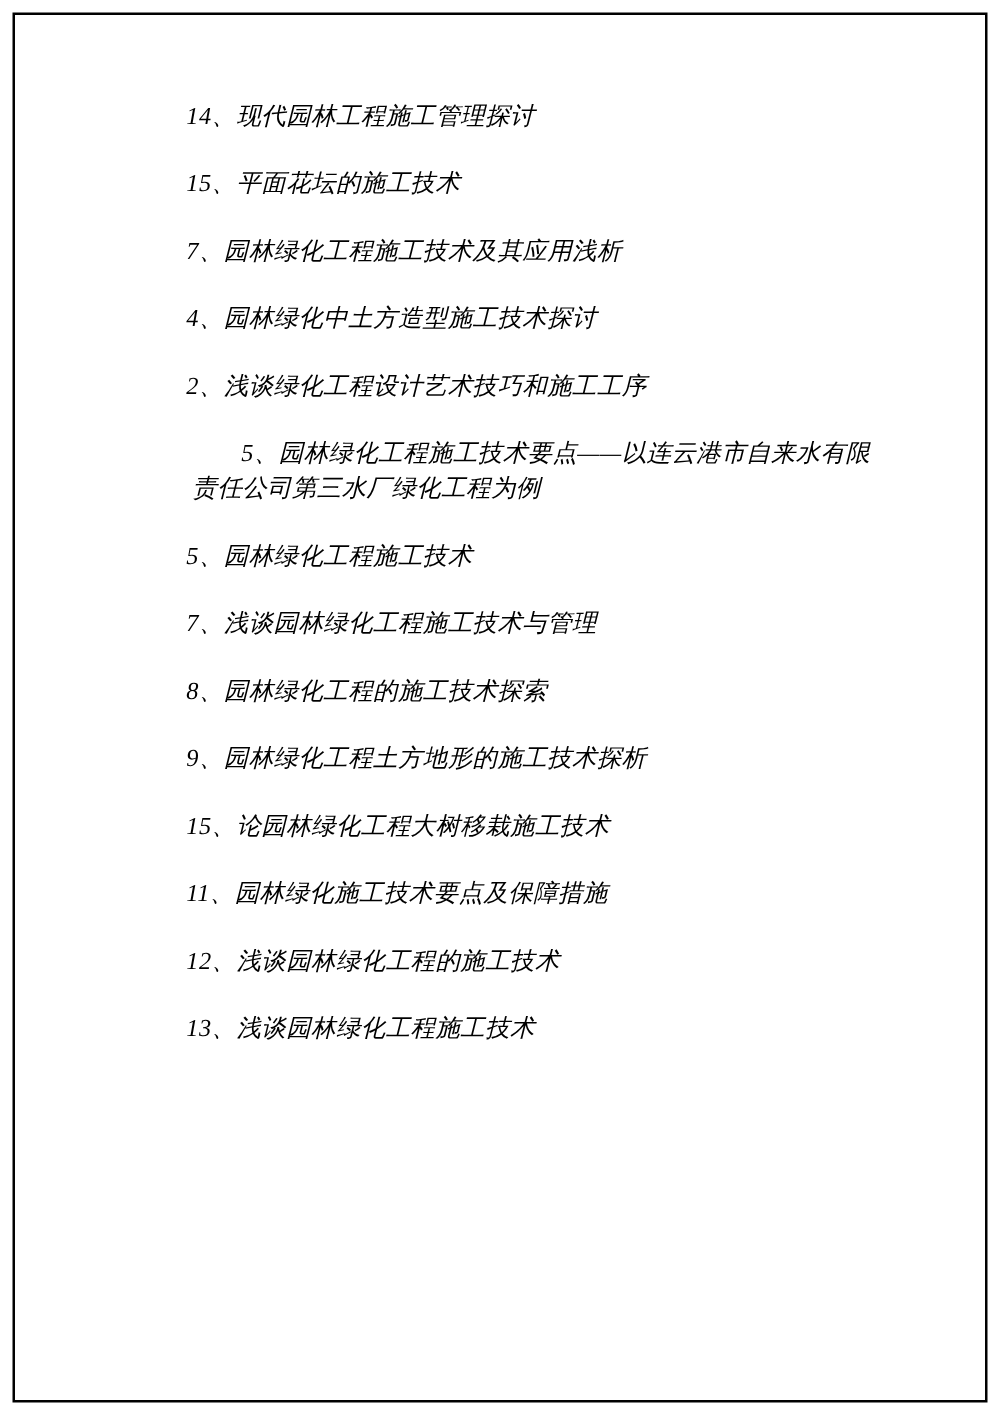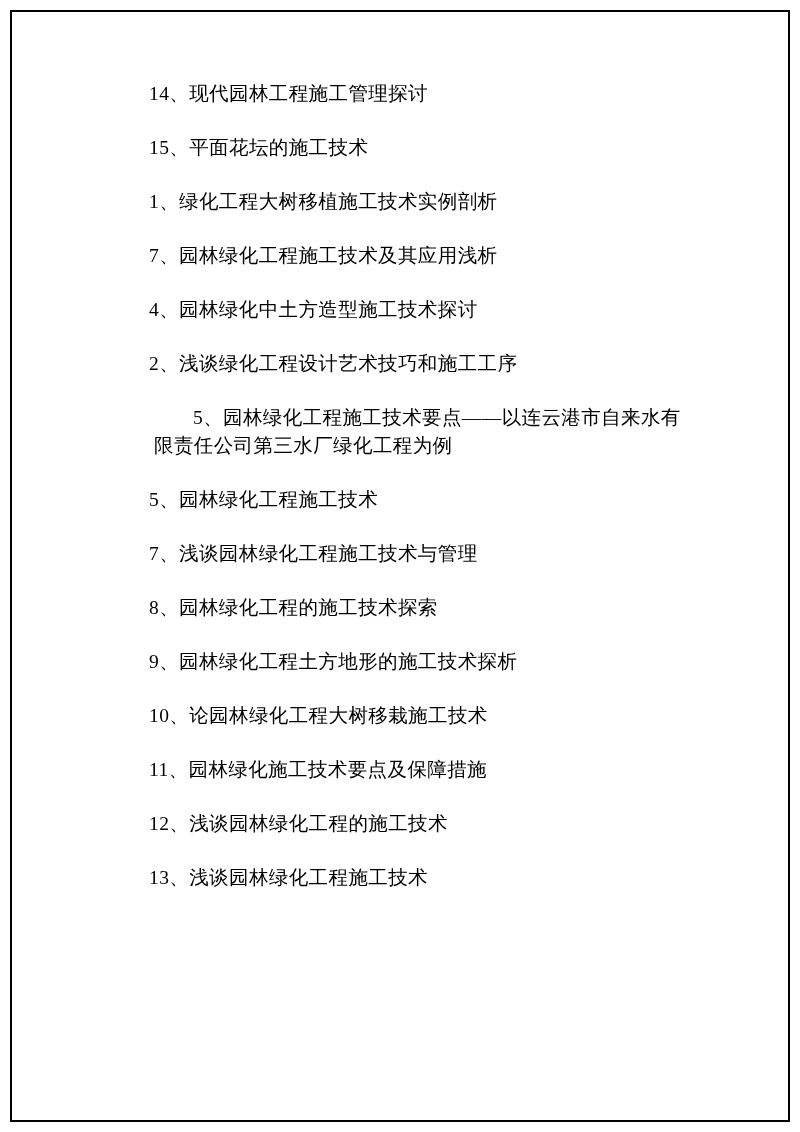"14、现代园林工程施工管理探讨" .doc-line { font-style: none -> italic }
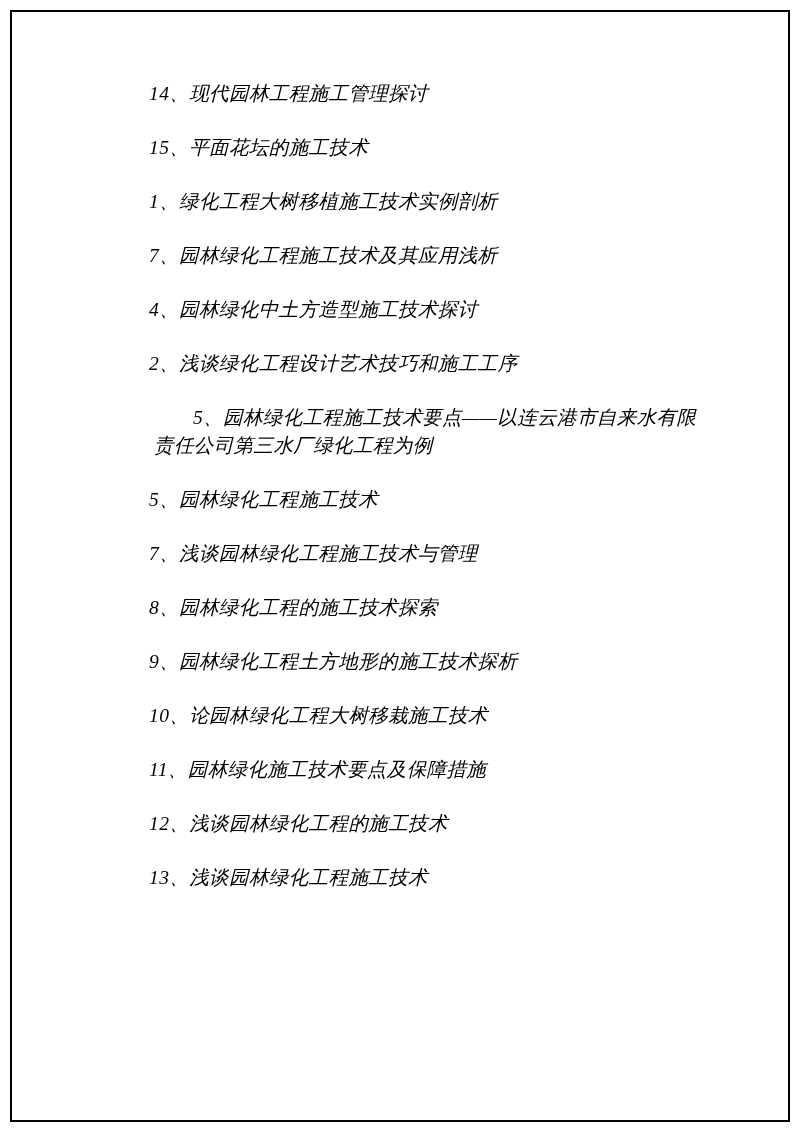"1、绿化工程大树移植施工技术实例剖析" p.doc-line { html: <p>1、绿化工程大树移植施工技术实例剖析</p> -> none }
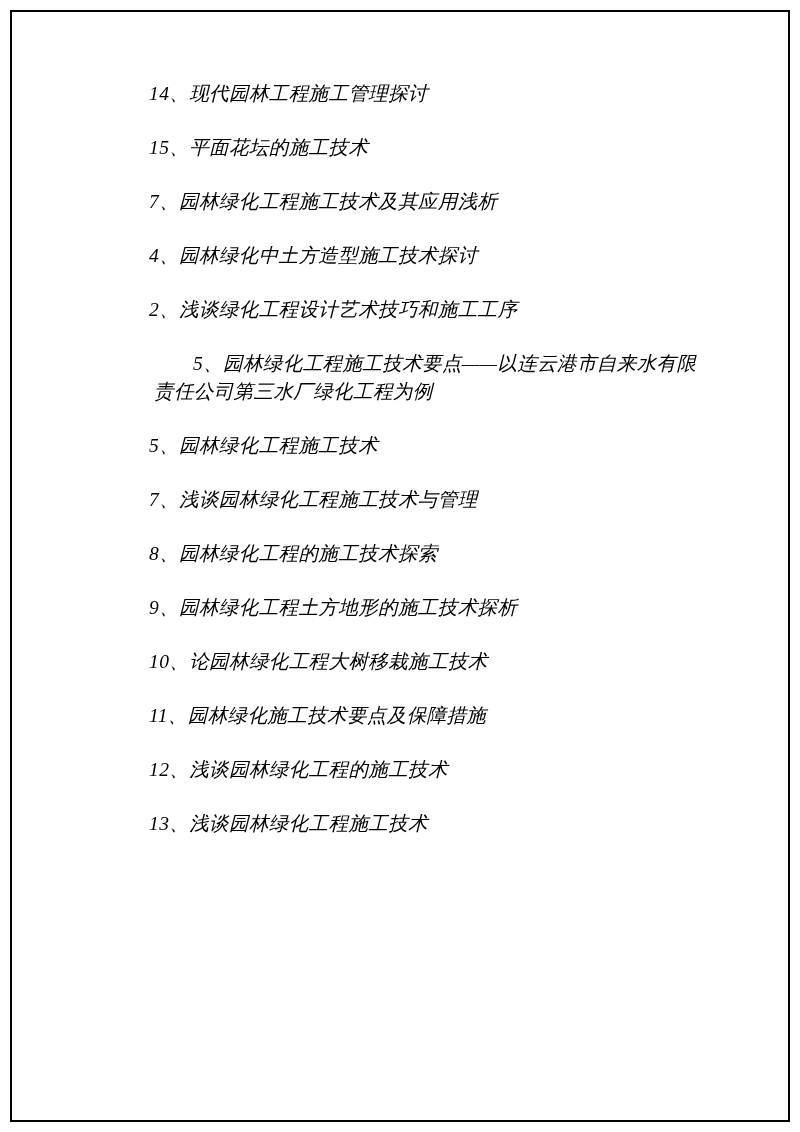"10、论园林绿化工程大树移栽施工技术" p.doc-line { text: 10 -> 15 }
